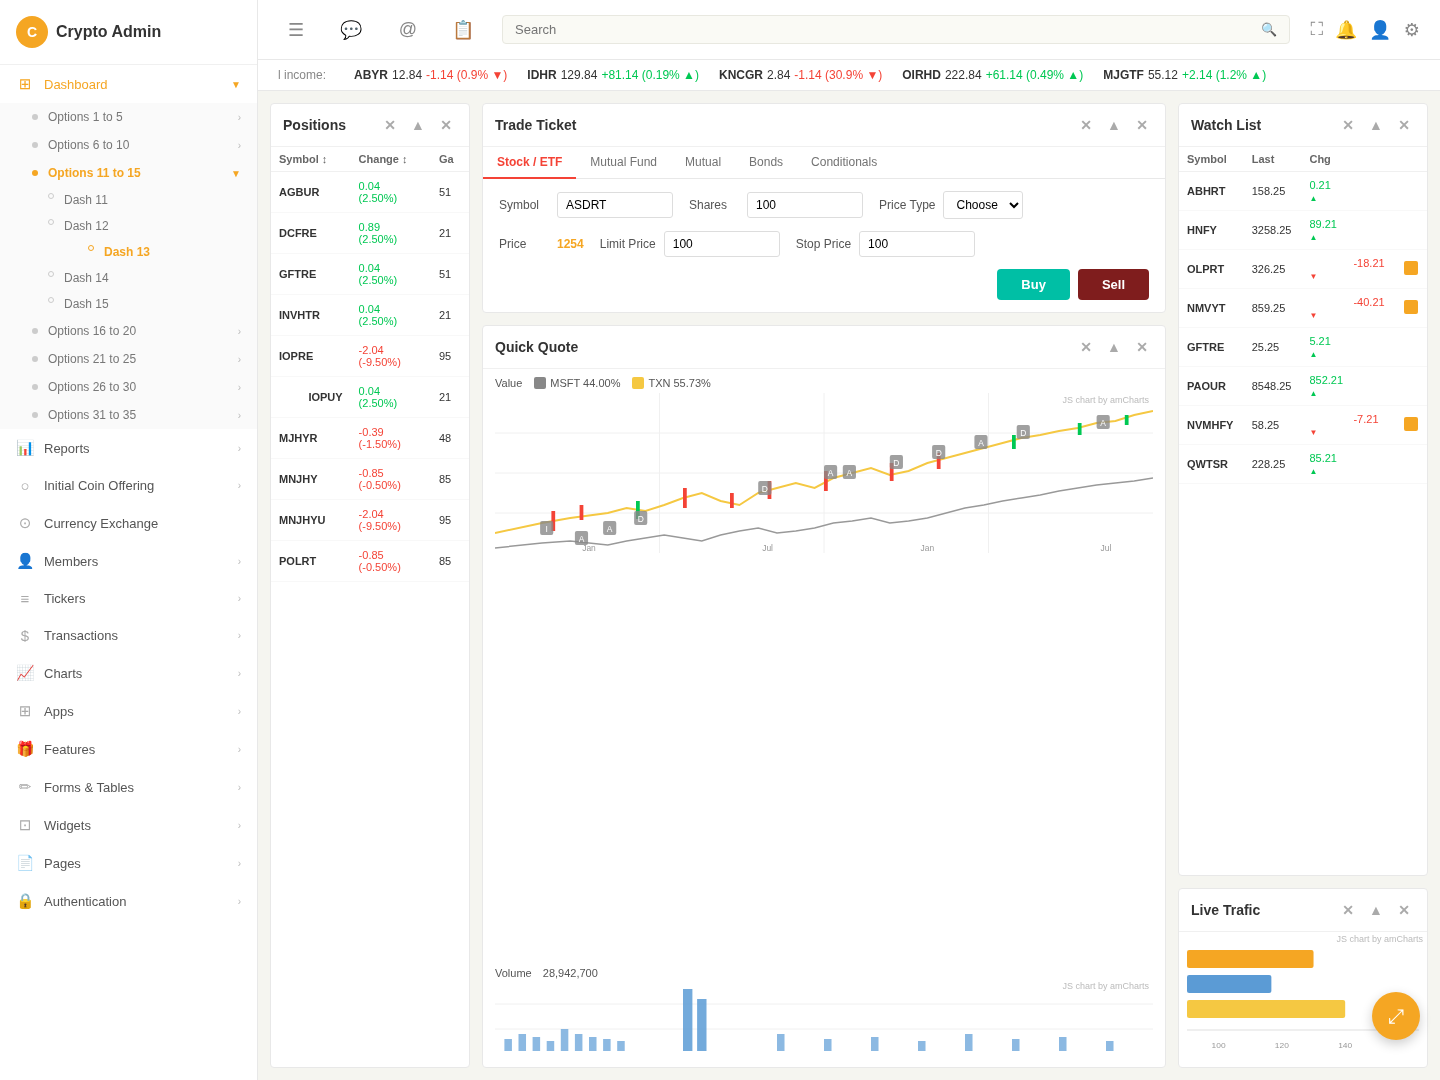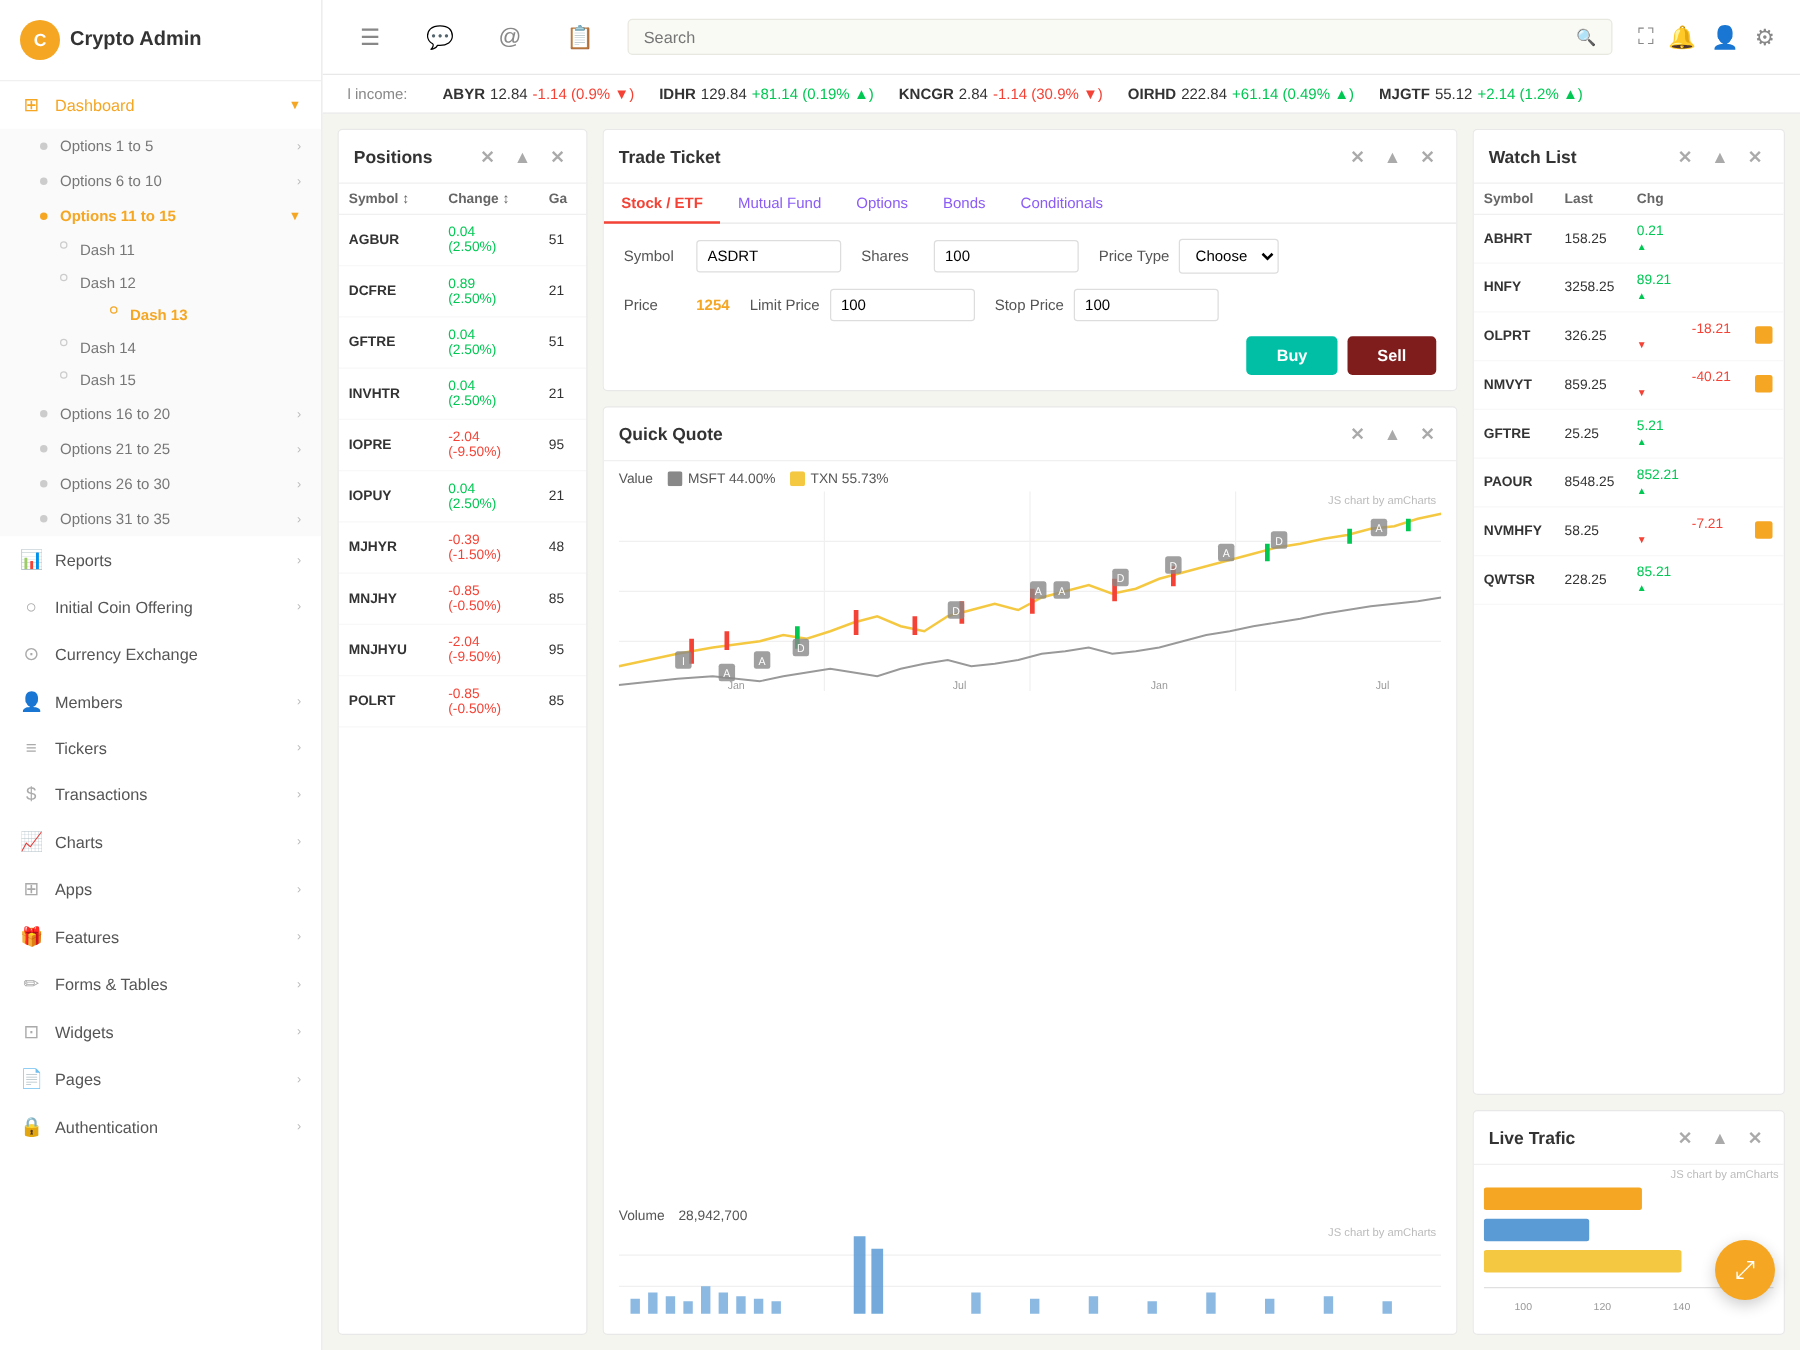"Mutual Fund" .trade-tab { color: #8b5cf6 -> #737373 }
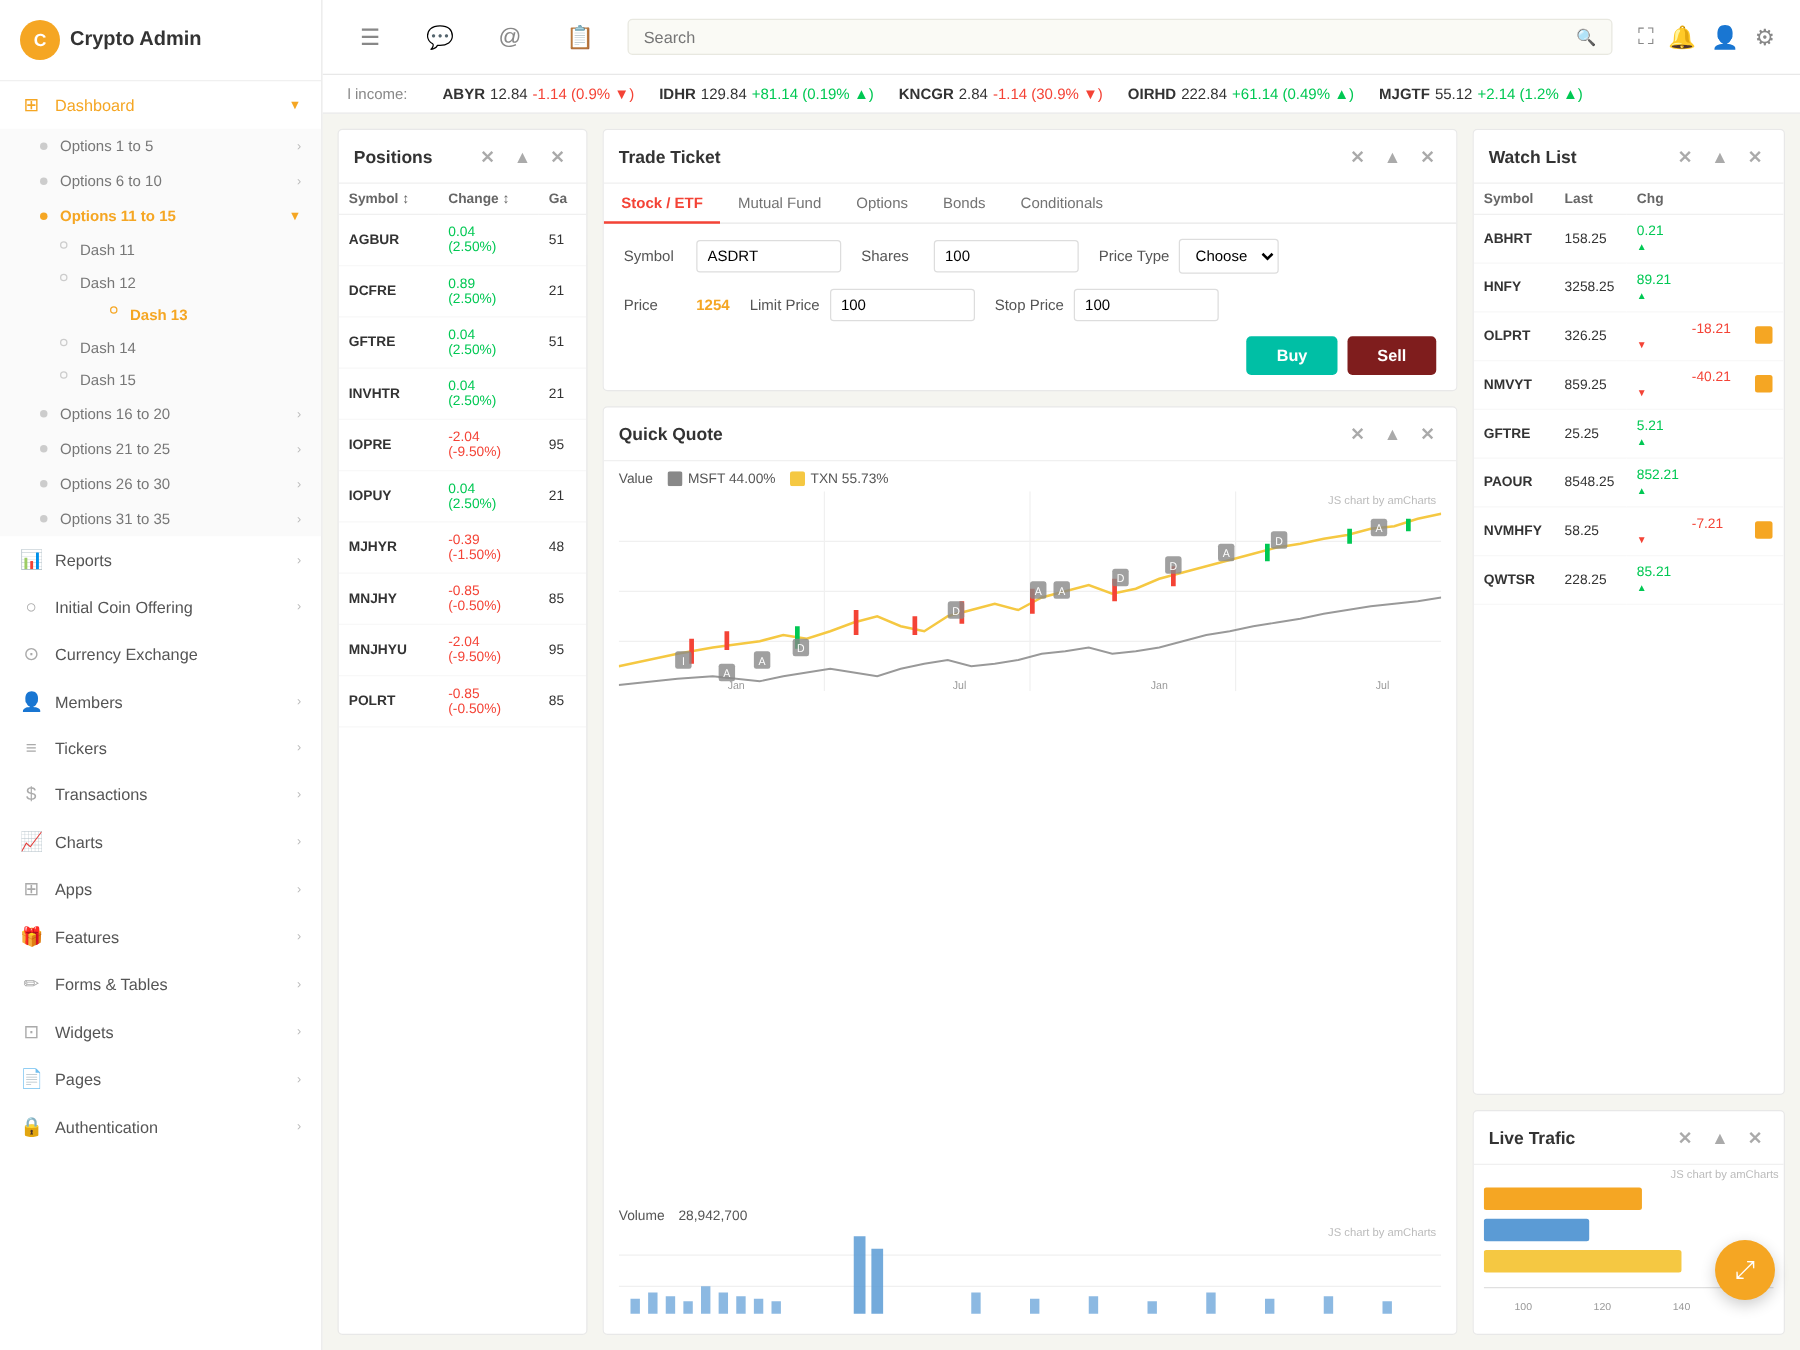"Options" div.trade-tab { text: Options -> Mutual }
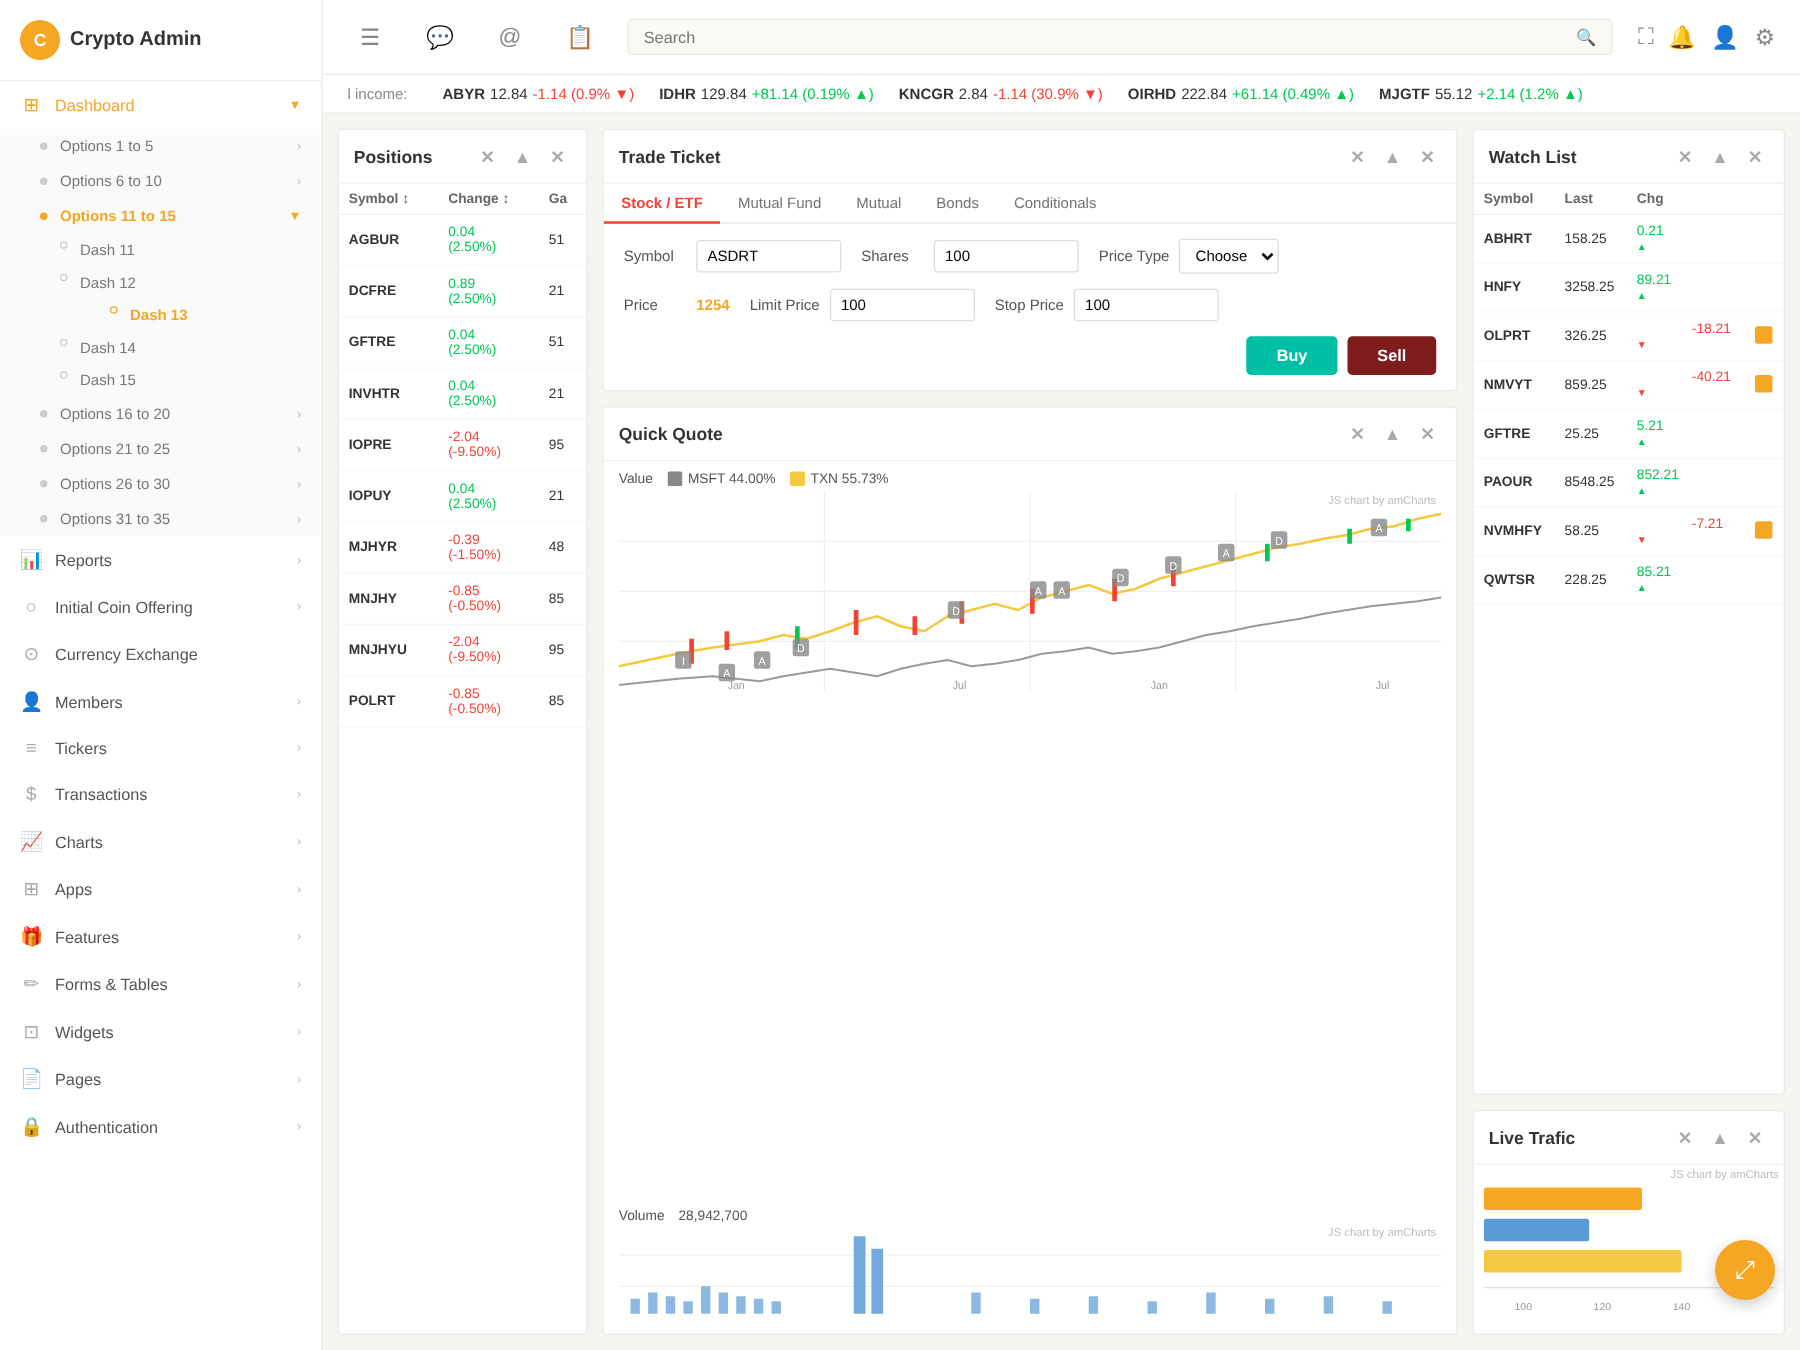"IOPUY" td { text-align: none -> right }
